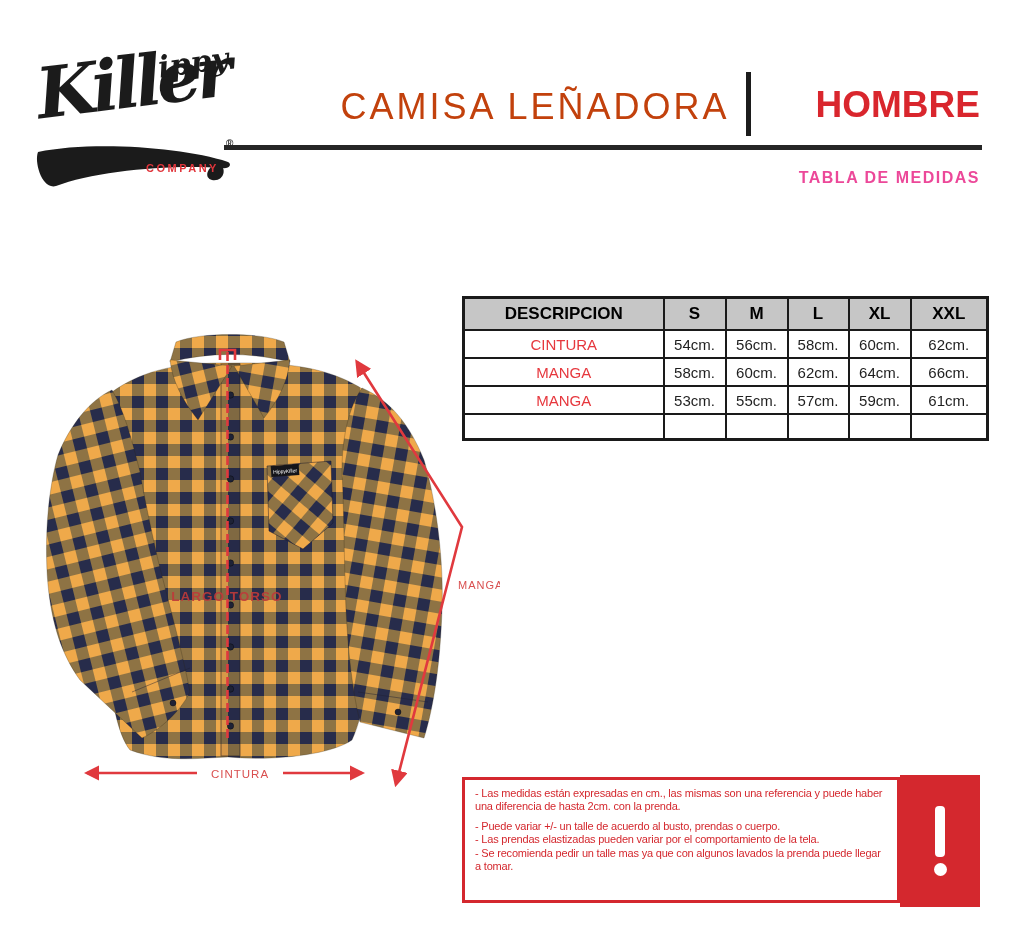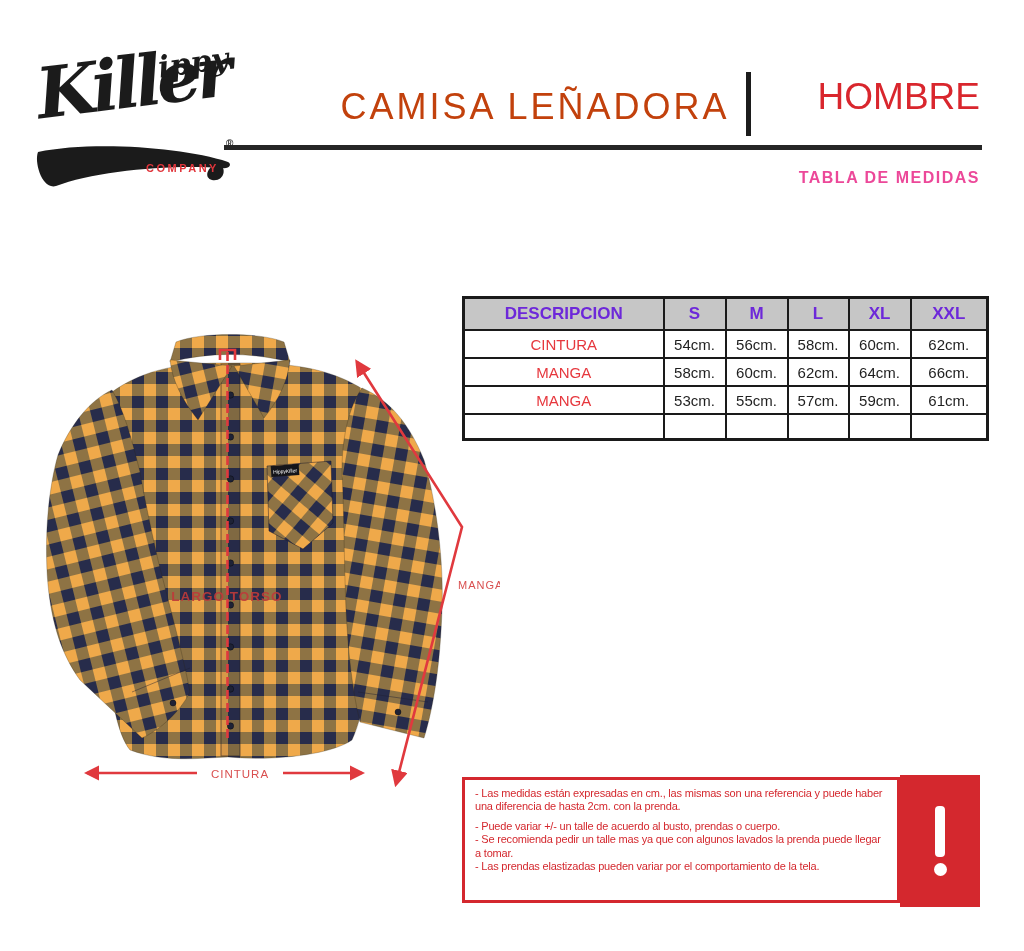"HOMBRE" .category { font-weight: 400 -> 700; top: 76px -> 84px }
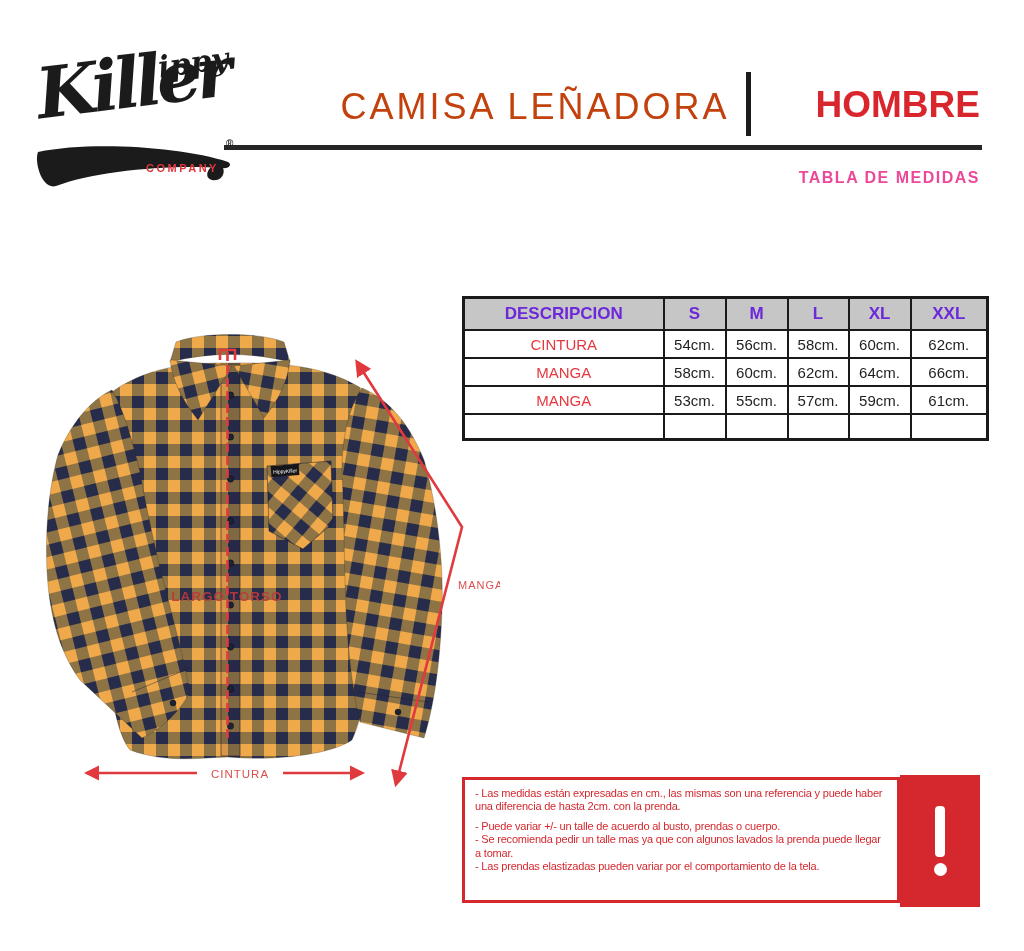"DESCRIPCION" .size-table th { color: #6d28d9 -> #000000 }
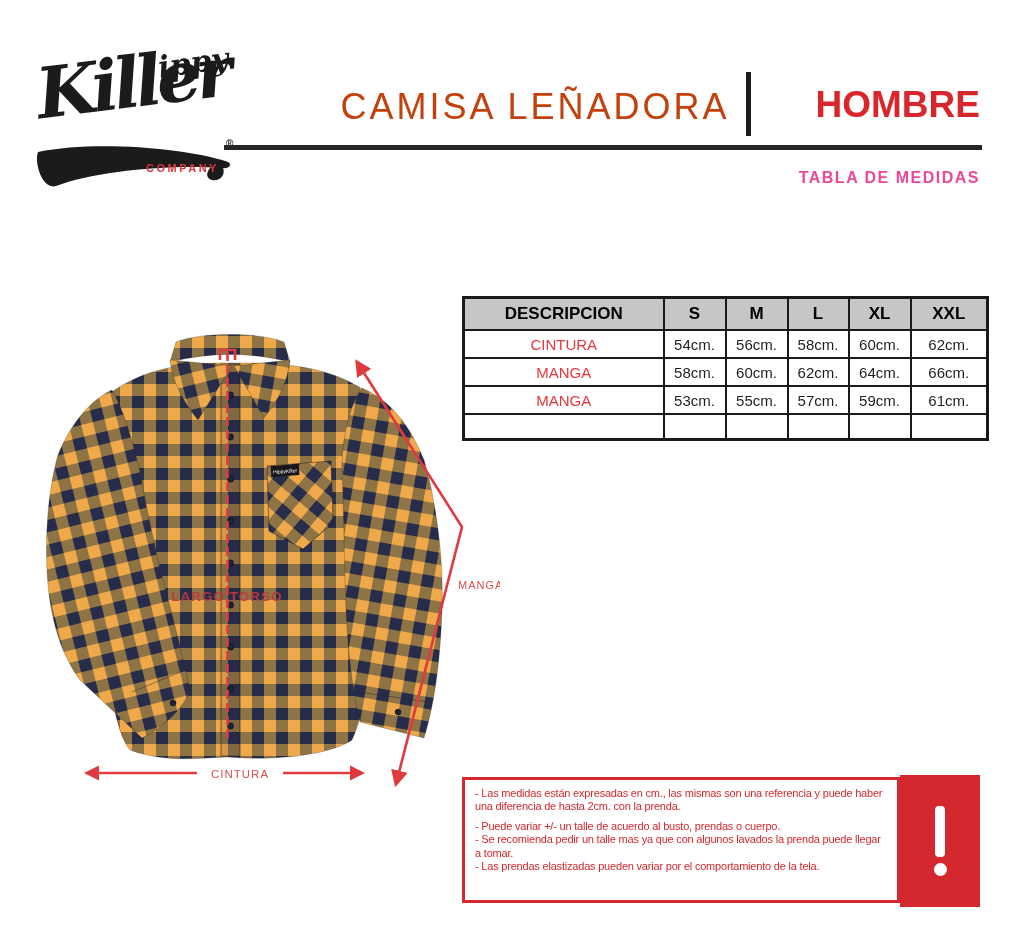"- Se recomienda pedir un" p { order: before "- Las prendas elastizadas pueden" -> after "- Las prendas elastizadas pueden" }
